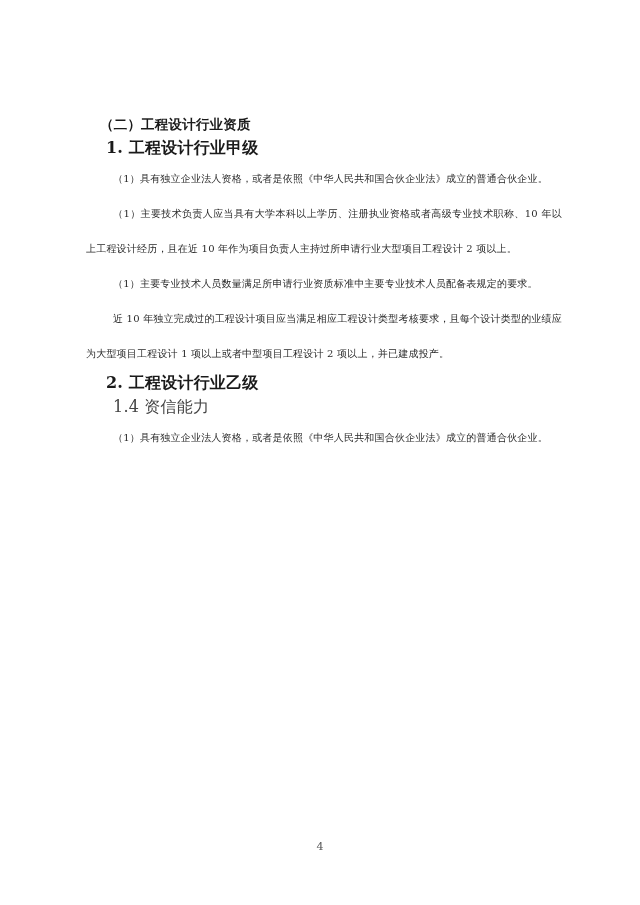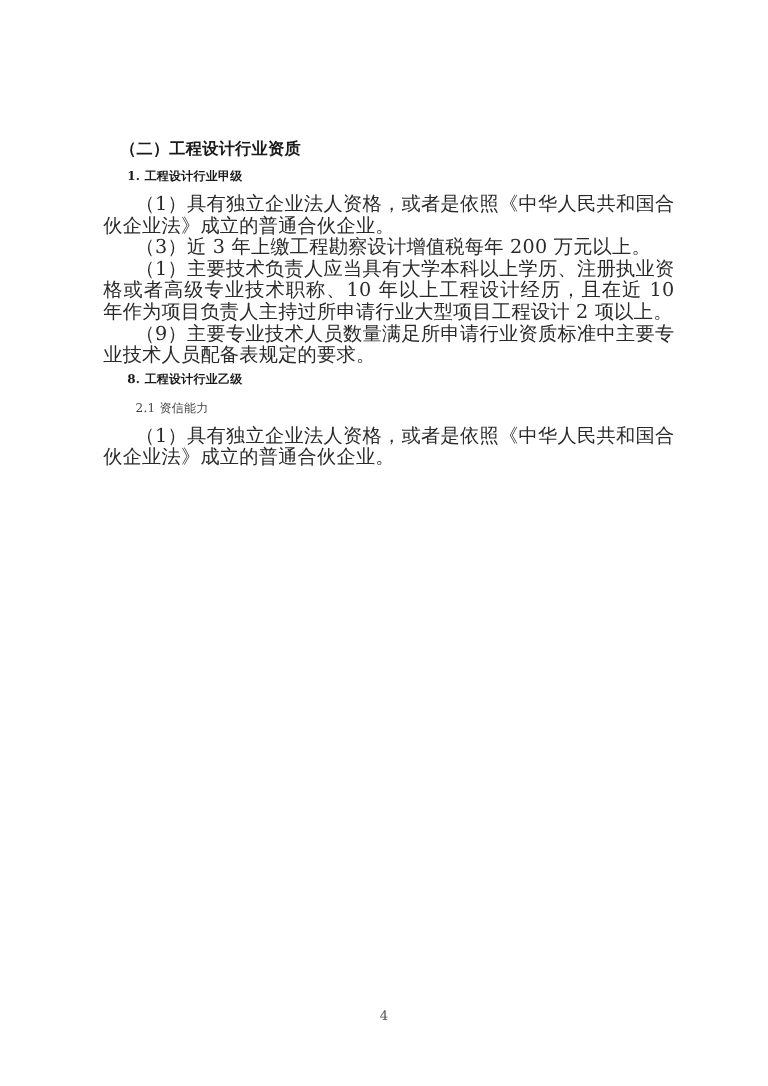"1. 工程设计行业甲级" .line { font-size: 10px -> 16px }
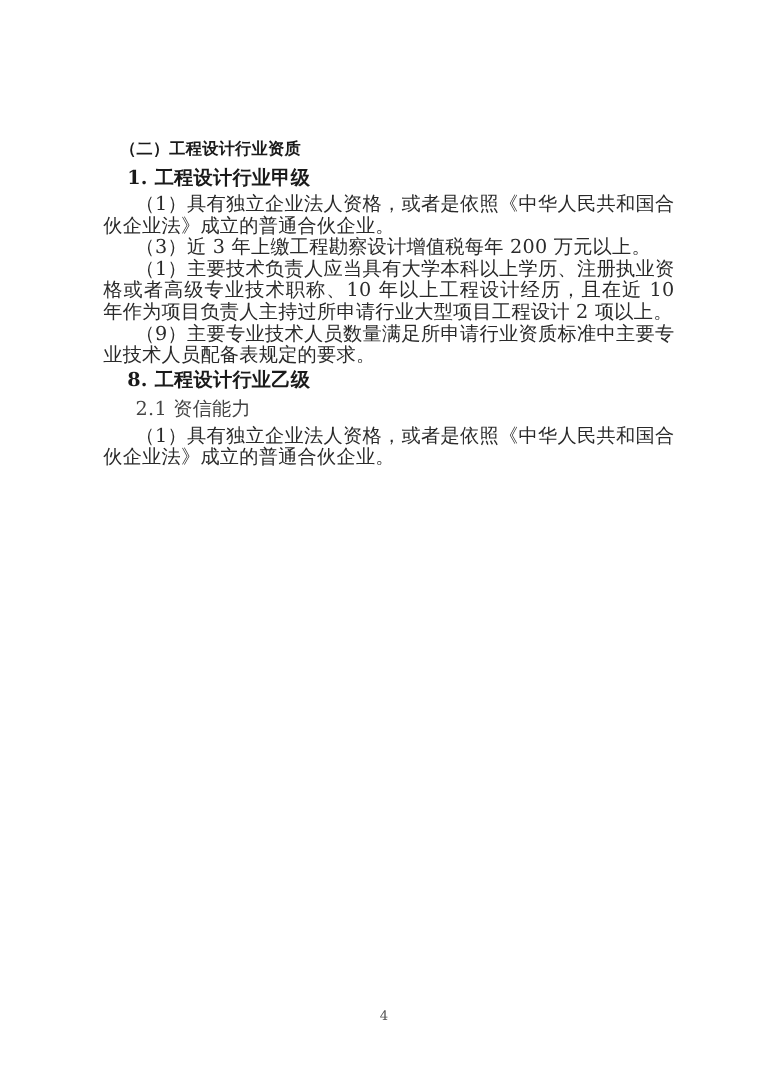"（1）具有独立企业法人资格，或者是依照《中华人民共和国合伙企业法》成立的普通合伙" .para { font-size: 16px -> 10px; line-height: 18px -> 35px }
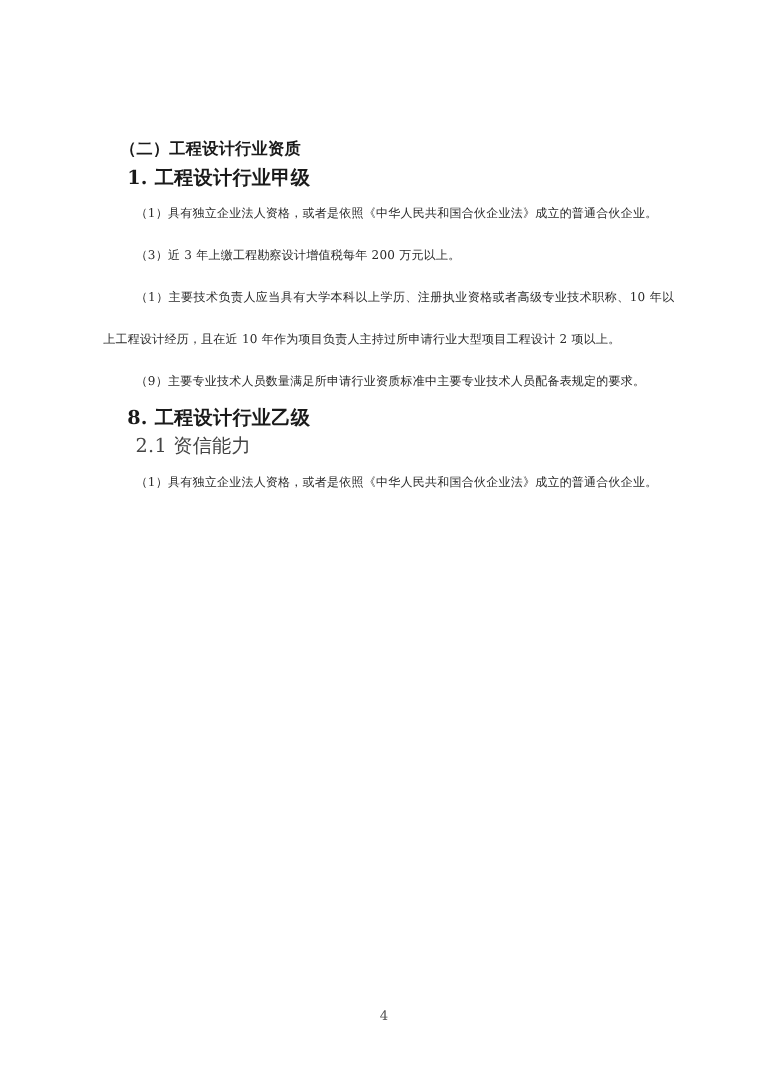"（3）近 3 年上缴工程勘察设计增值税每年 200 万元以上。" div.para { html: <div>（3）近 3 年上缴工程勘察设计增值税每年 200 万元以上。</div> -> none }
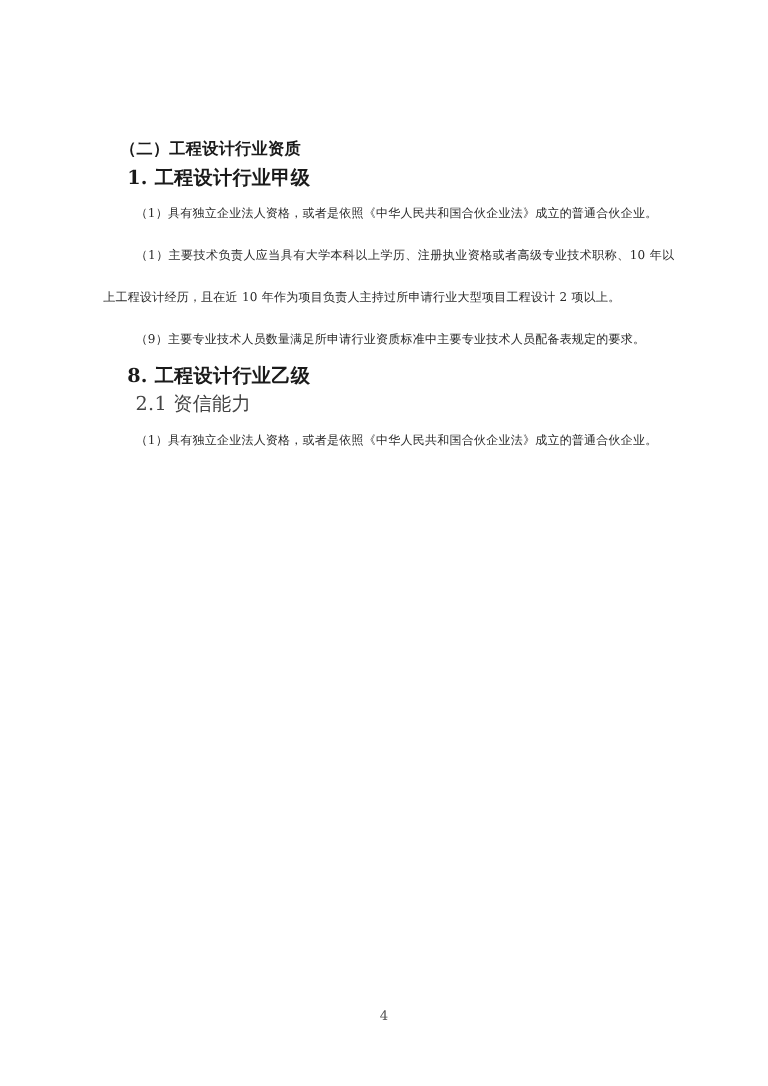"（9）主要专业技术人员数量满足所申请行业资质标准中主要专业技术人员配备表规定的要" div.para { text: 9 -> 1 }
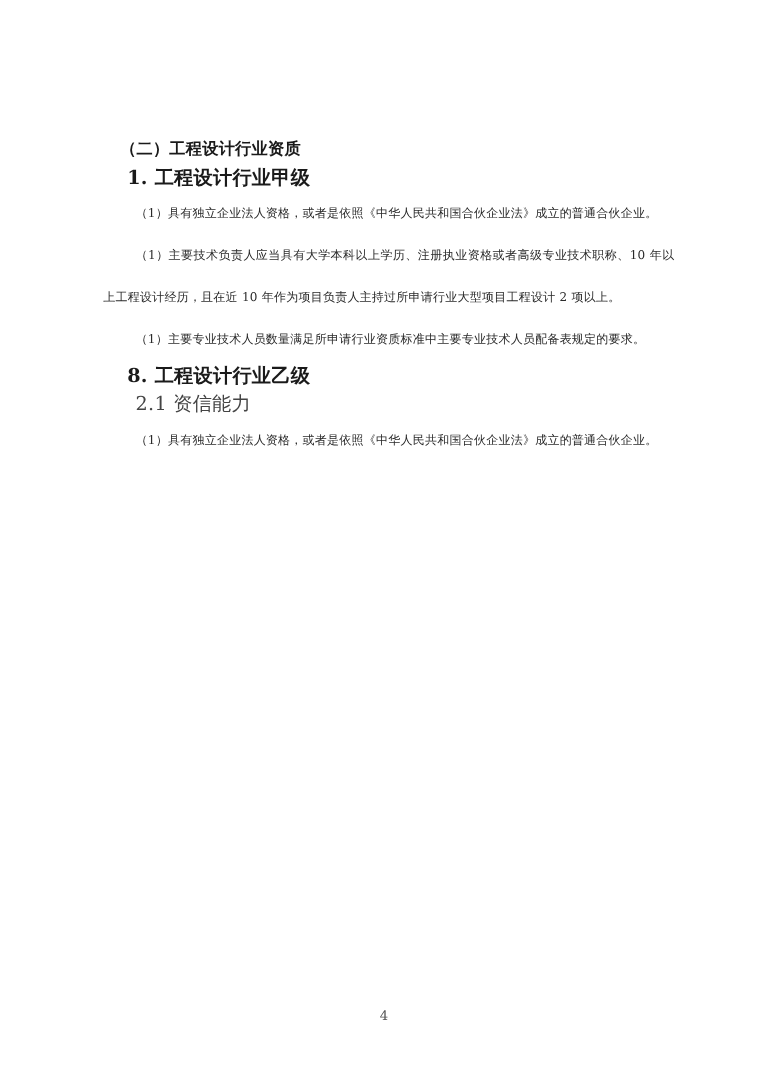"近 10" div.para { html: none -> <div>近 10 年独立完成过的工程设计项目应当满足相应工程设计类型考核要求，且每个设计类型的业绩应为大型项目工程设计 1 项以上或者中型项目工程设计 2 项以上，并已建成投产。</div> }
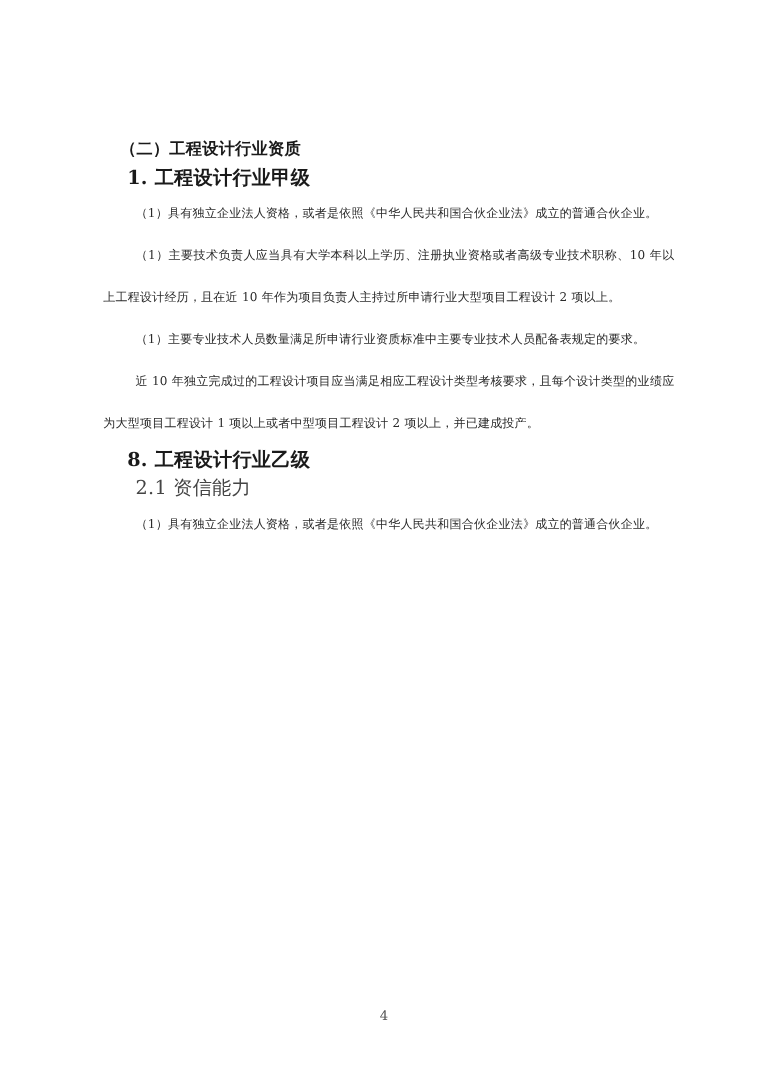"8. 工程设计行业乙级" div.line { text: 8 -> 2 }
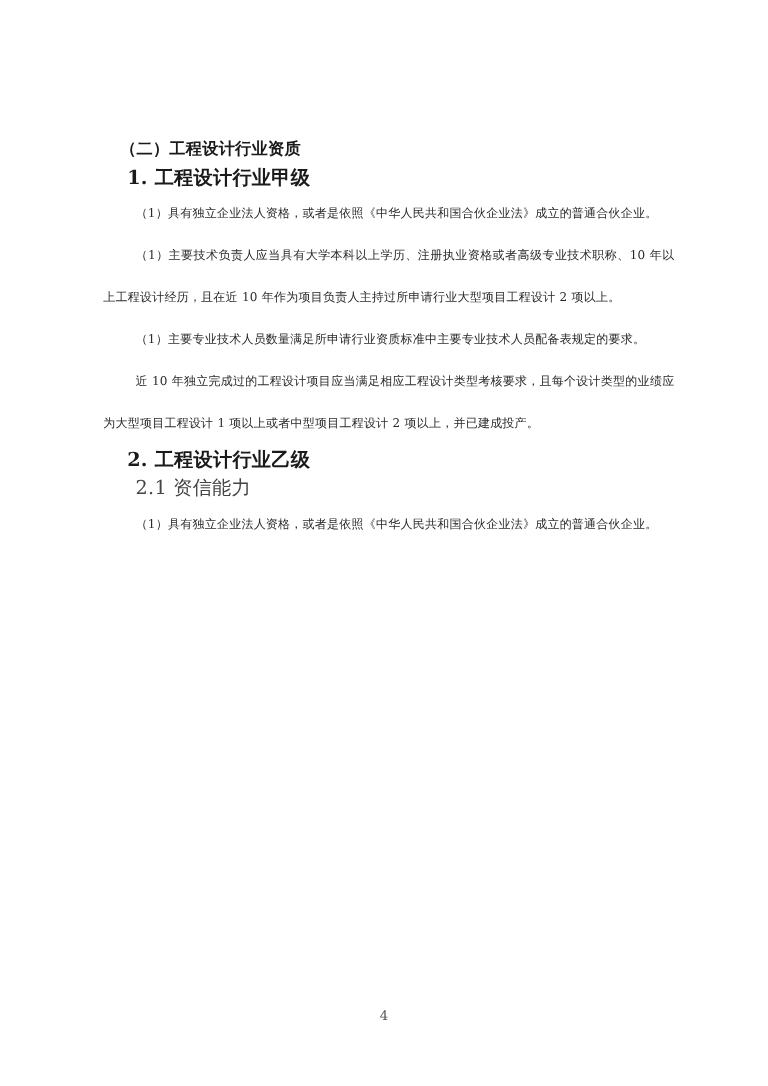"2.1 资信能力" div.line { text: 2.1 -> 1.4 }
